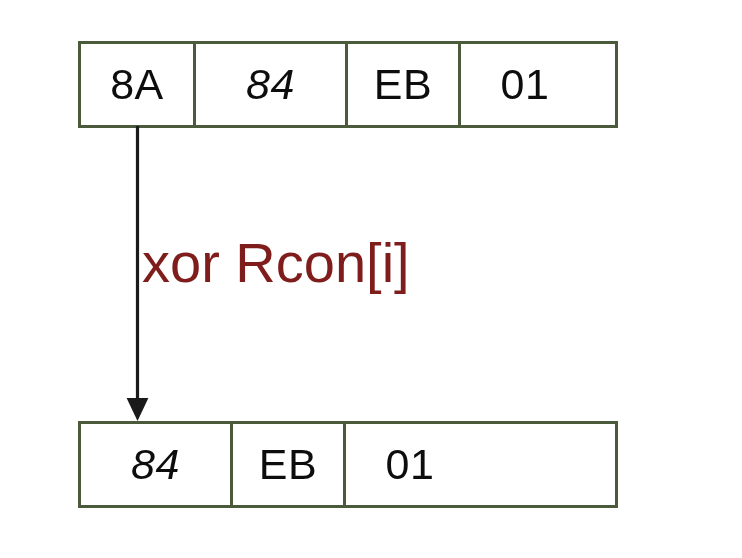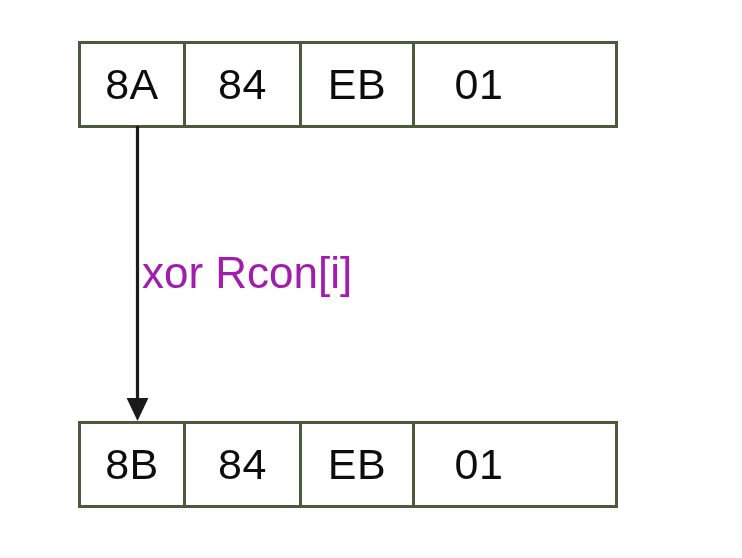"8A" .byte-row .c0 { width: 105px -> 115px }
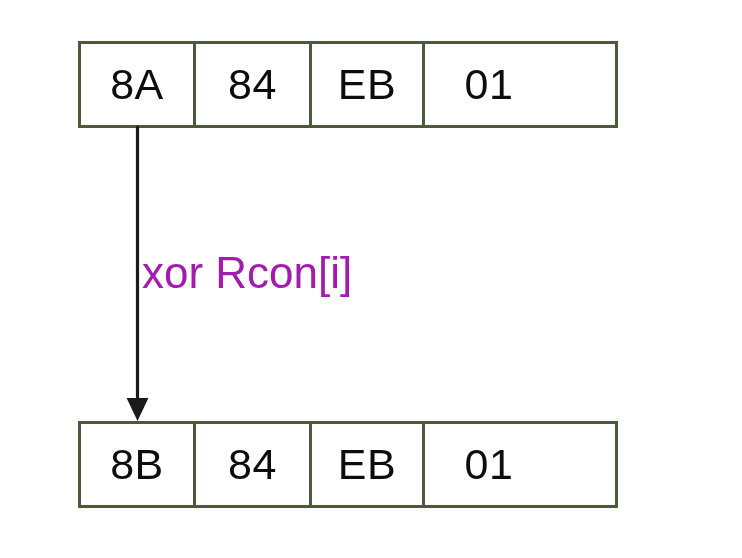"84" .byte-row .c1 { font-style: none -> italic; width: 116px -> 152px }
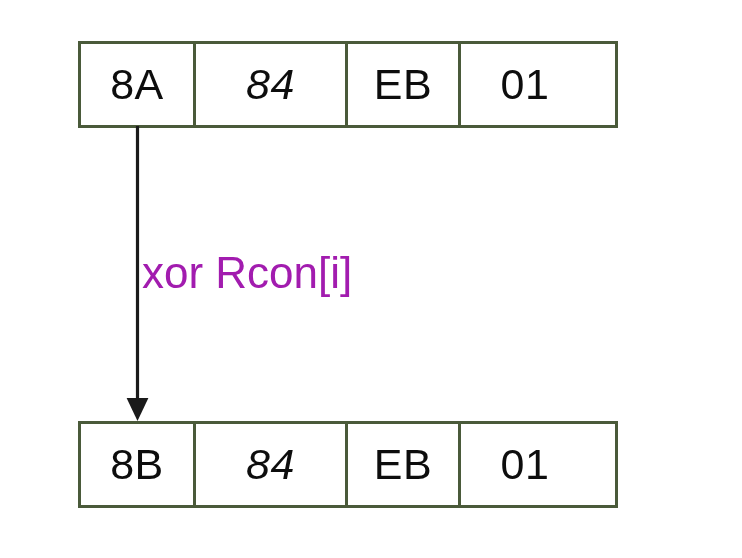"xor Rcon[i]" #op-label { color: #a21caf -> #7f1d1d; font-size: 44px -> 56px; top: 248px -> 232px }
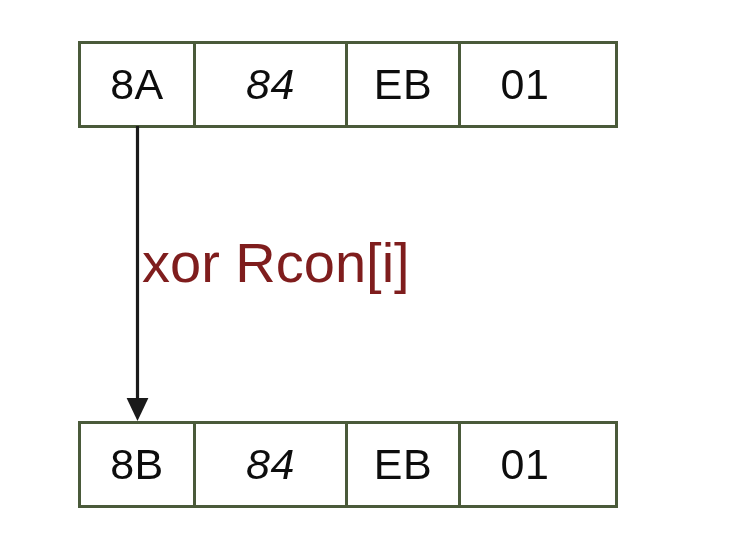"8B" div.byte-cell { html: <div> <span>8B</span> </div> -> none }
